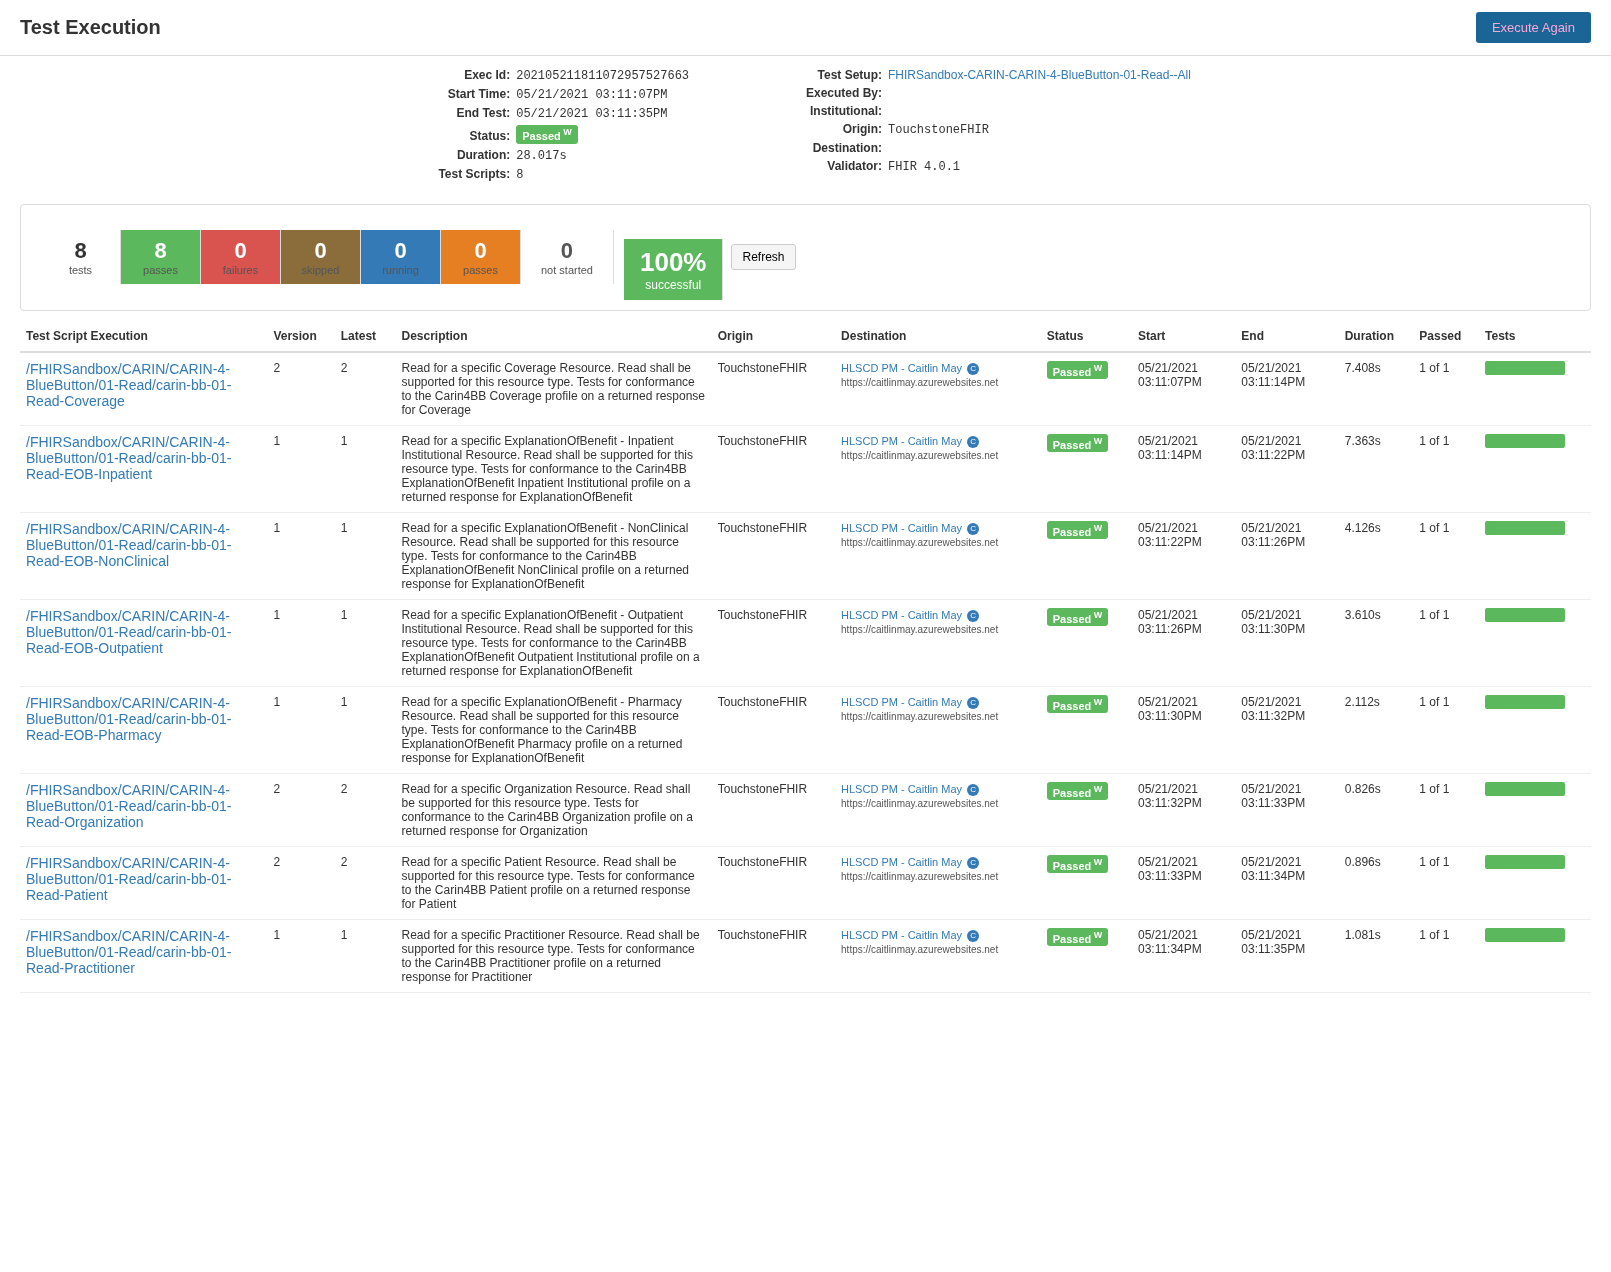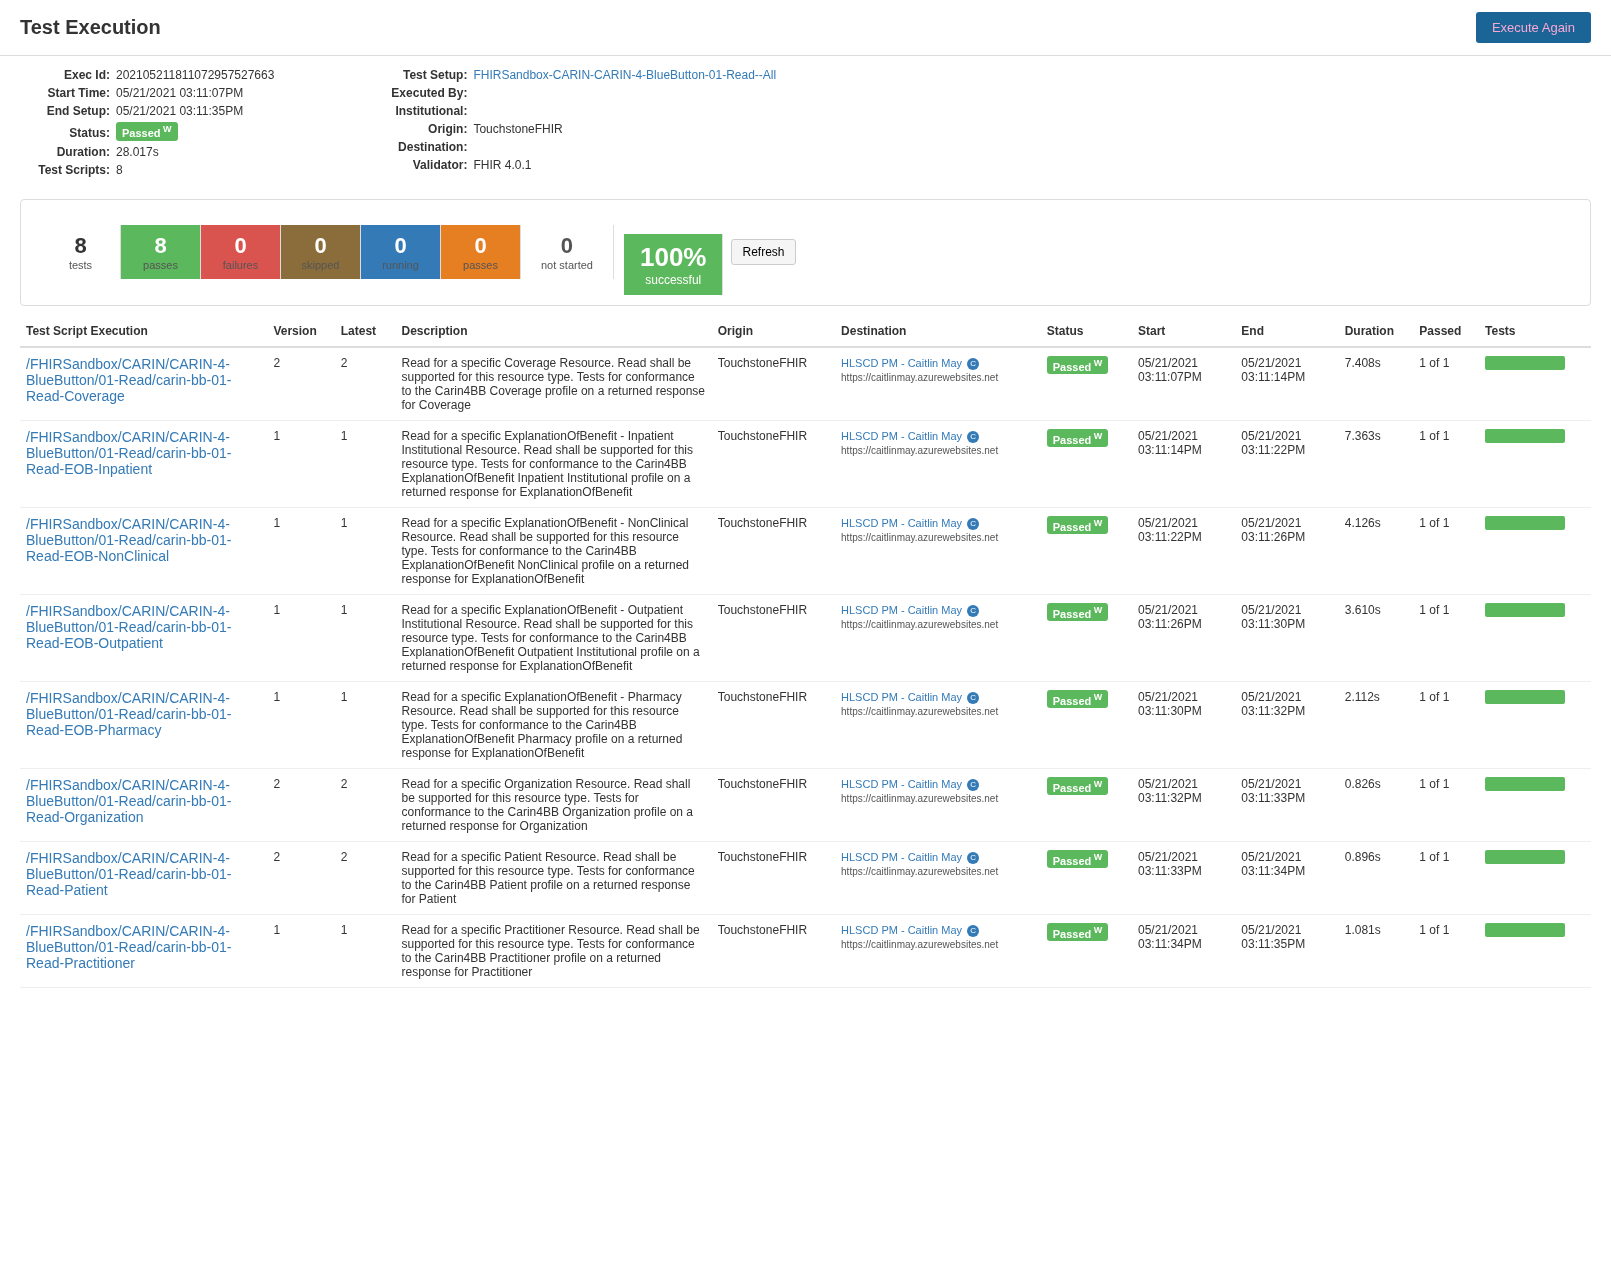"Exec Id:" .meta-section { justify-content: none -> center }
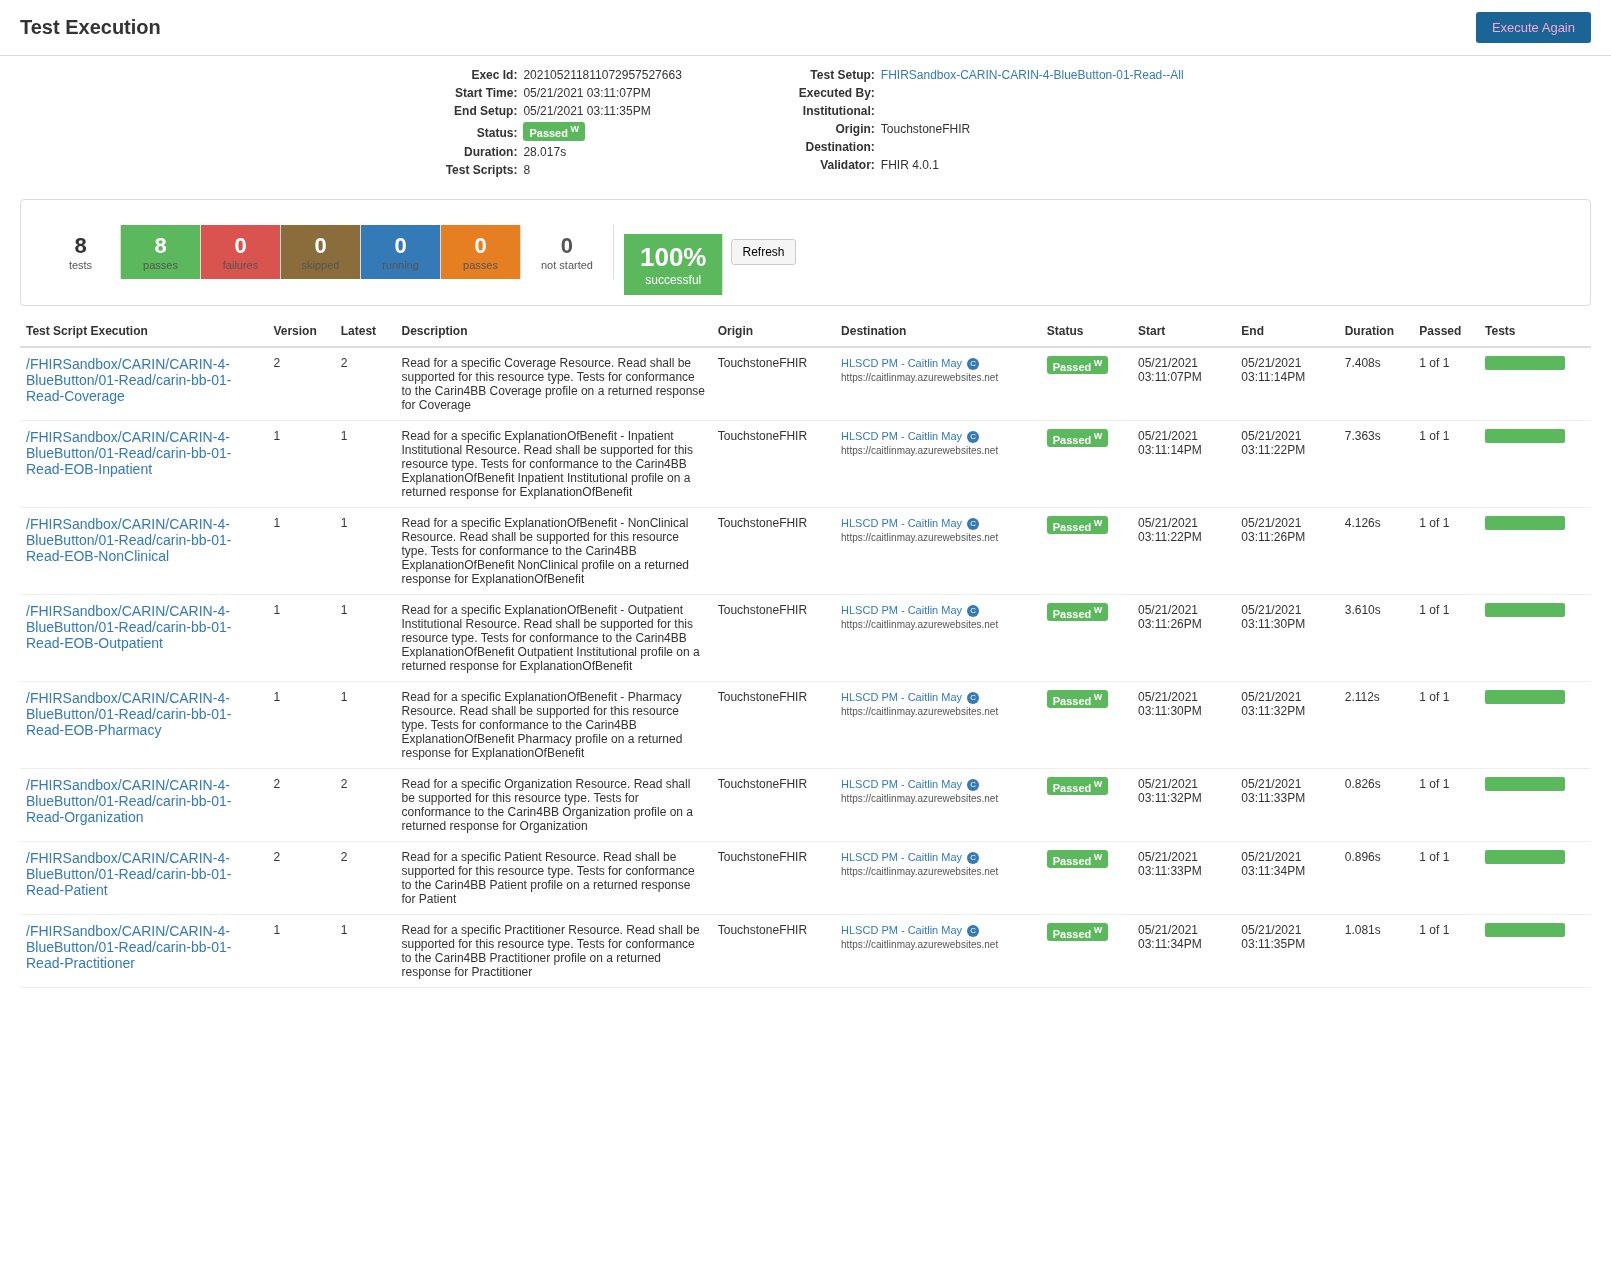"202105211811072957527663" .meta-value { font-family: none -> Liberation Mono, monospace }
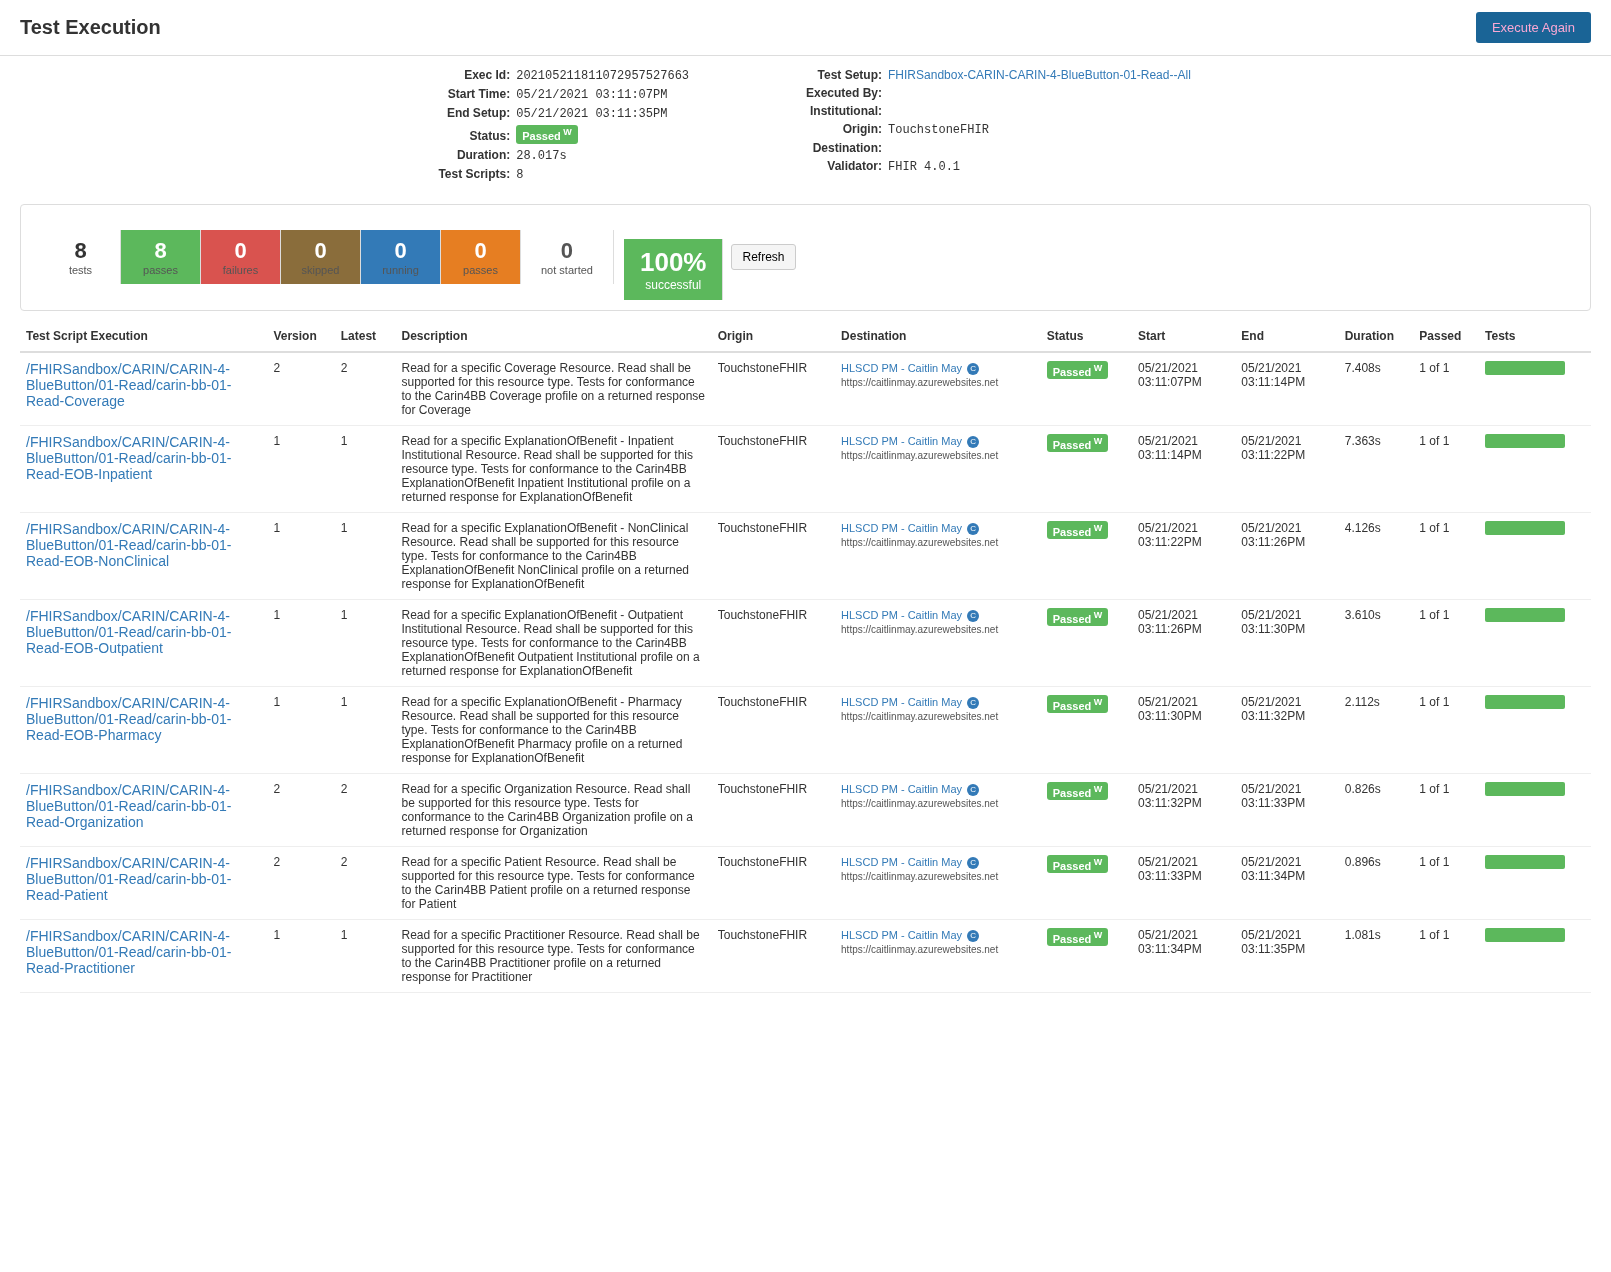"End Setup:" span.meta-label { text: Setup -> Test }
